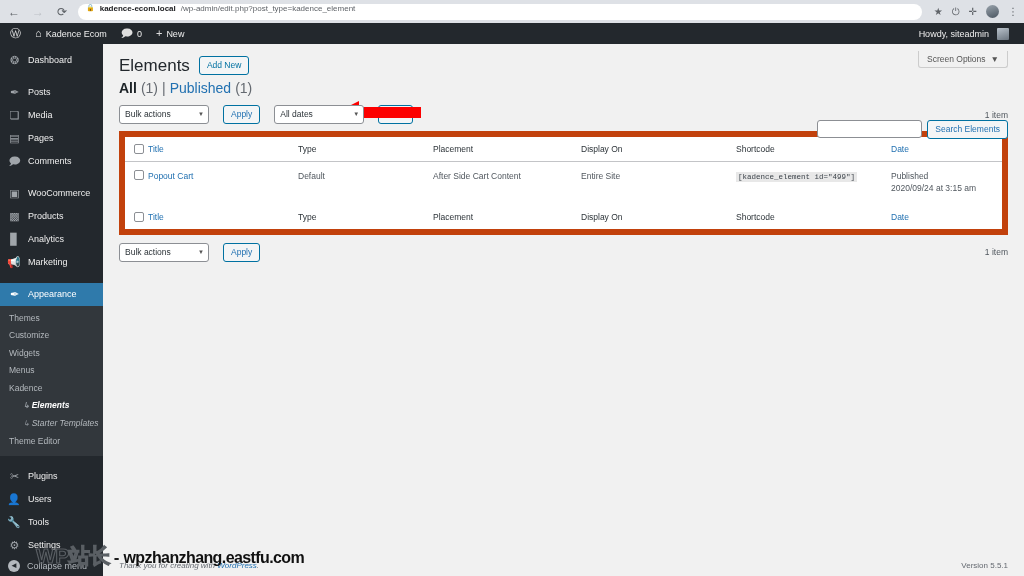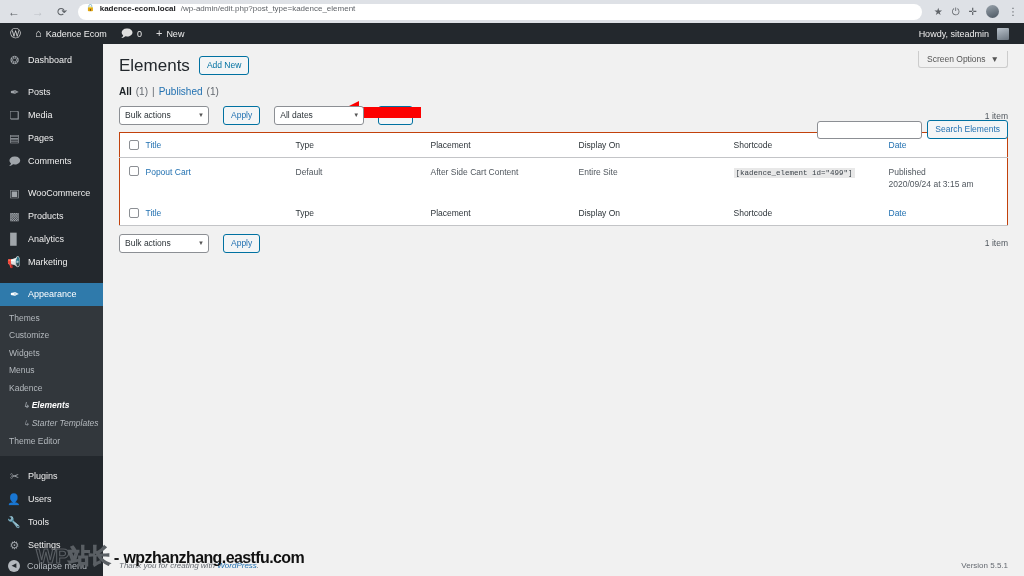"All" .subsubsub { font-size: 10px -> 14px; margin-top: 11px -> 5px }
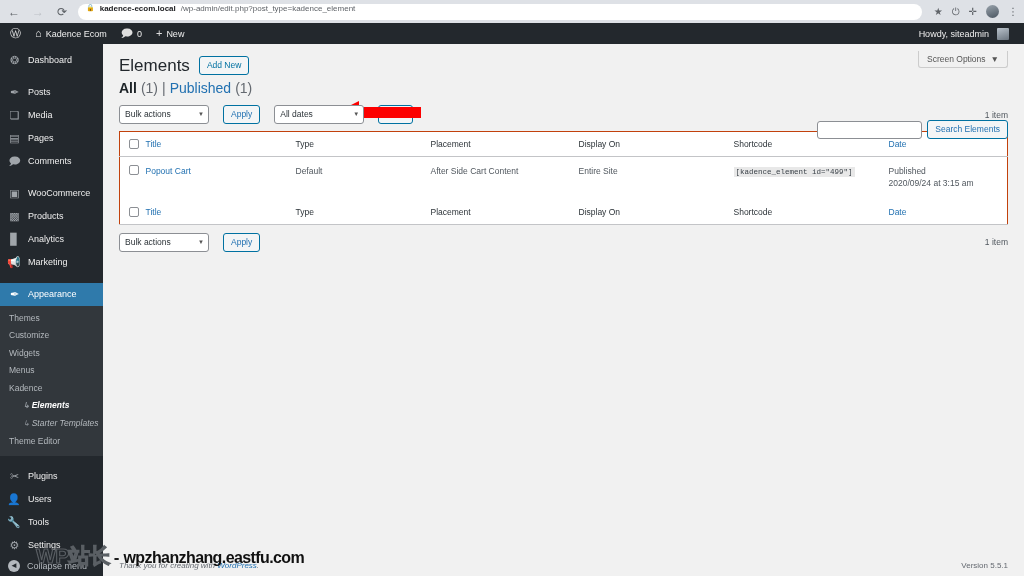"Search Elements" .search-box { align-items: center -> none }
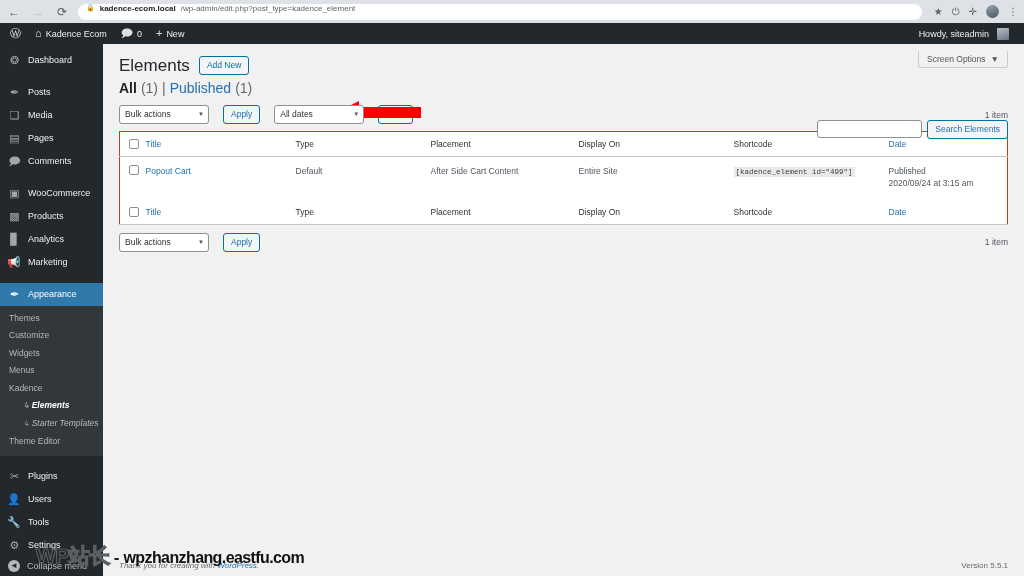"Title" table.wp-list { border: 1px solid #c2410c -> 6px solid #c2410c }
